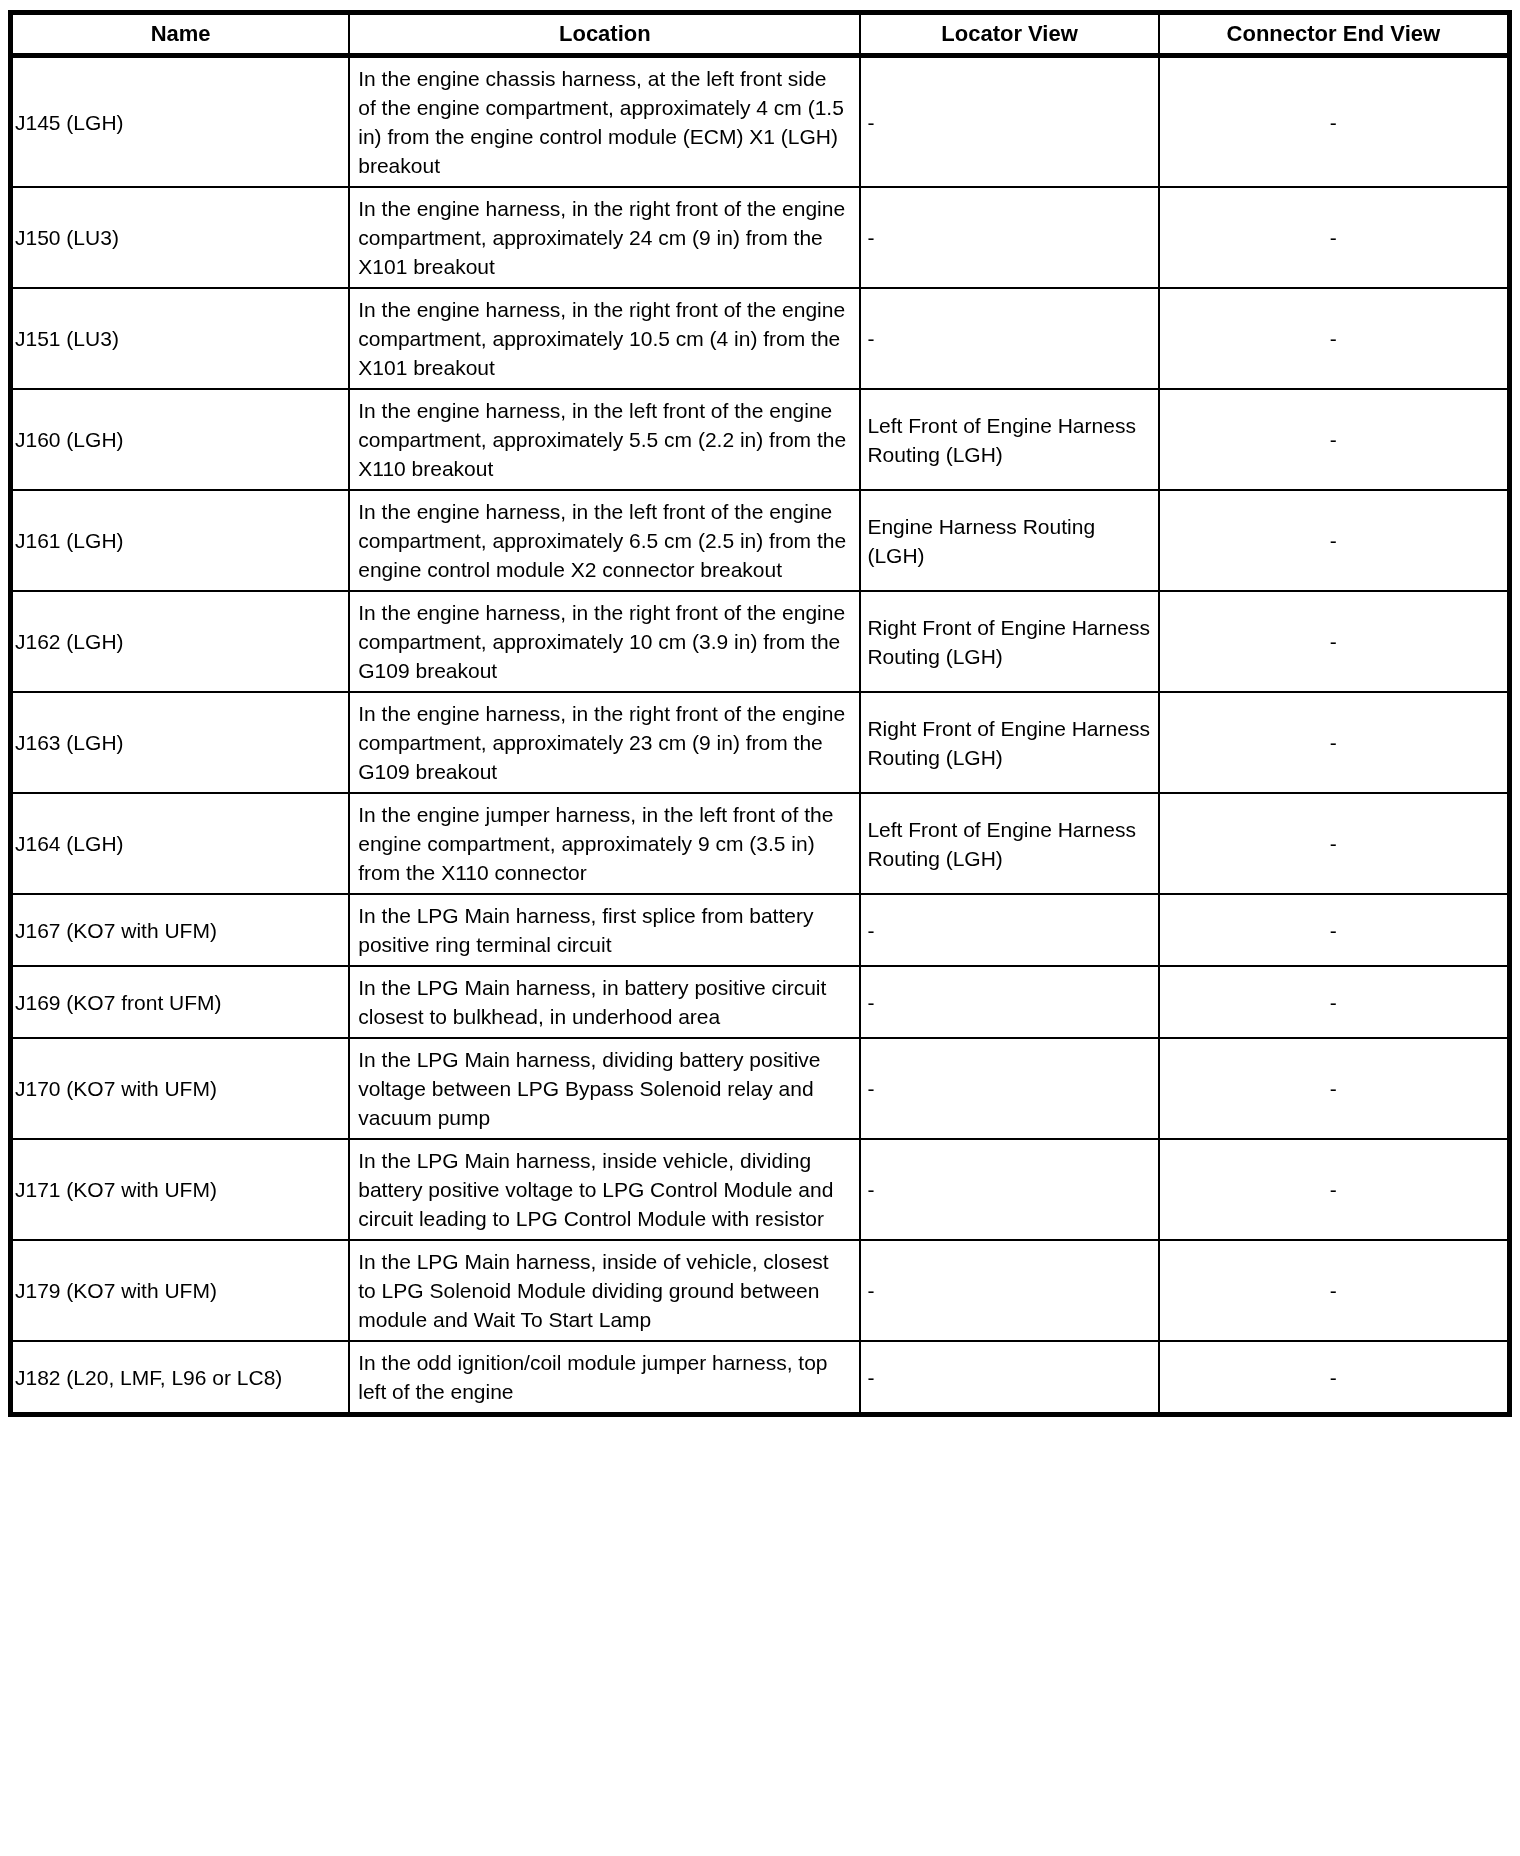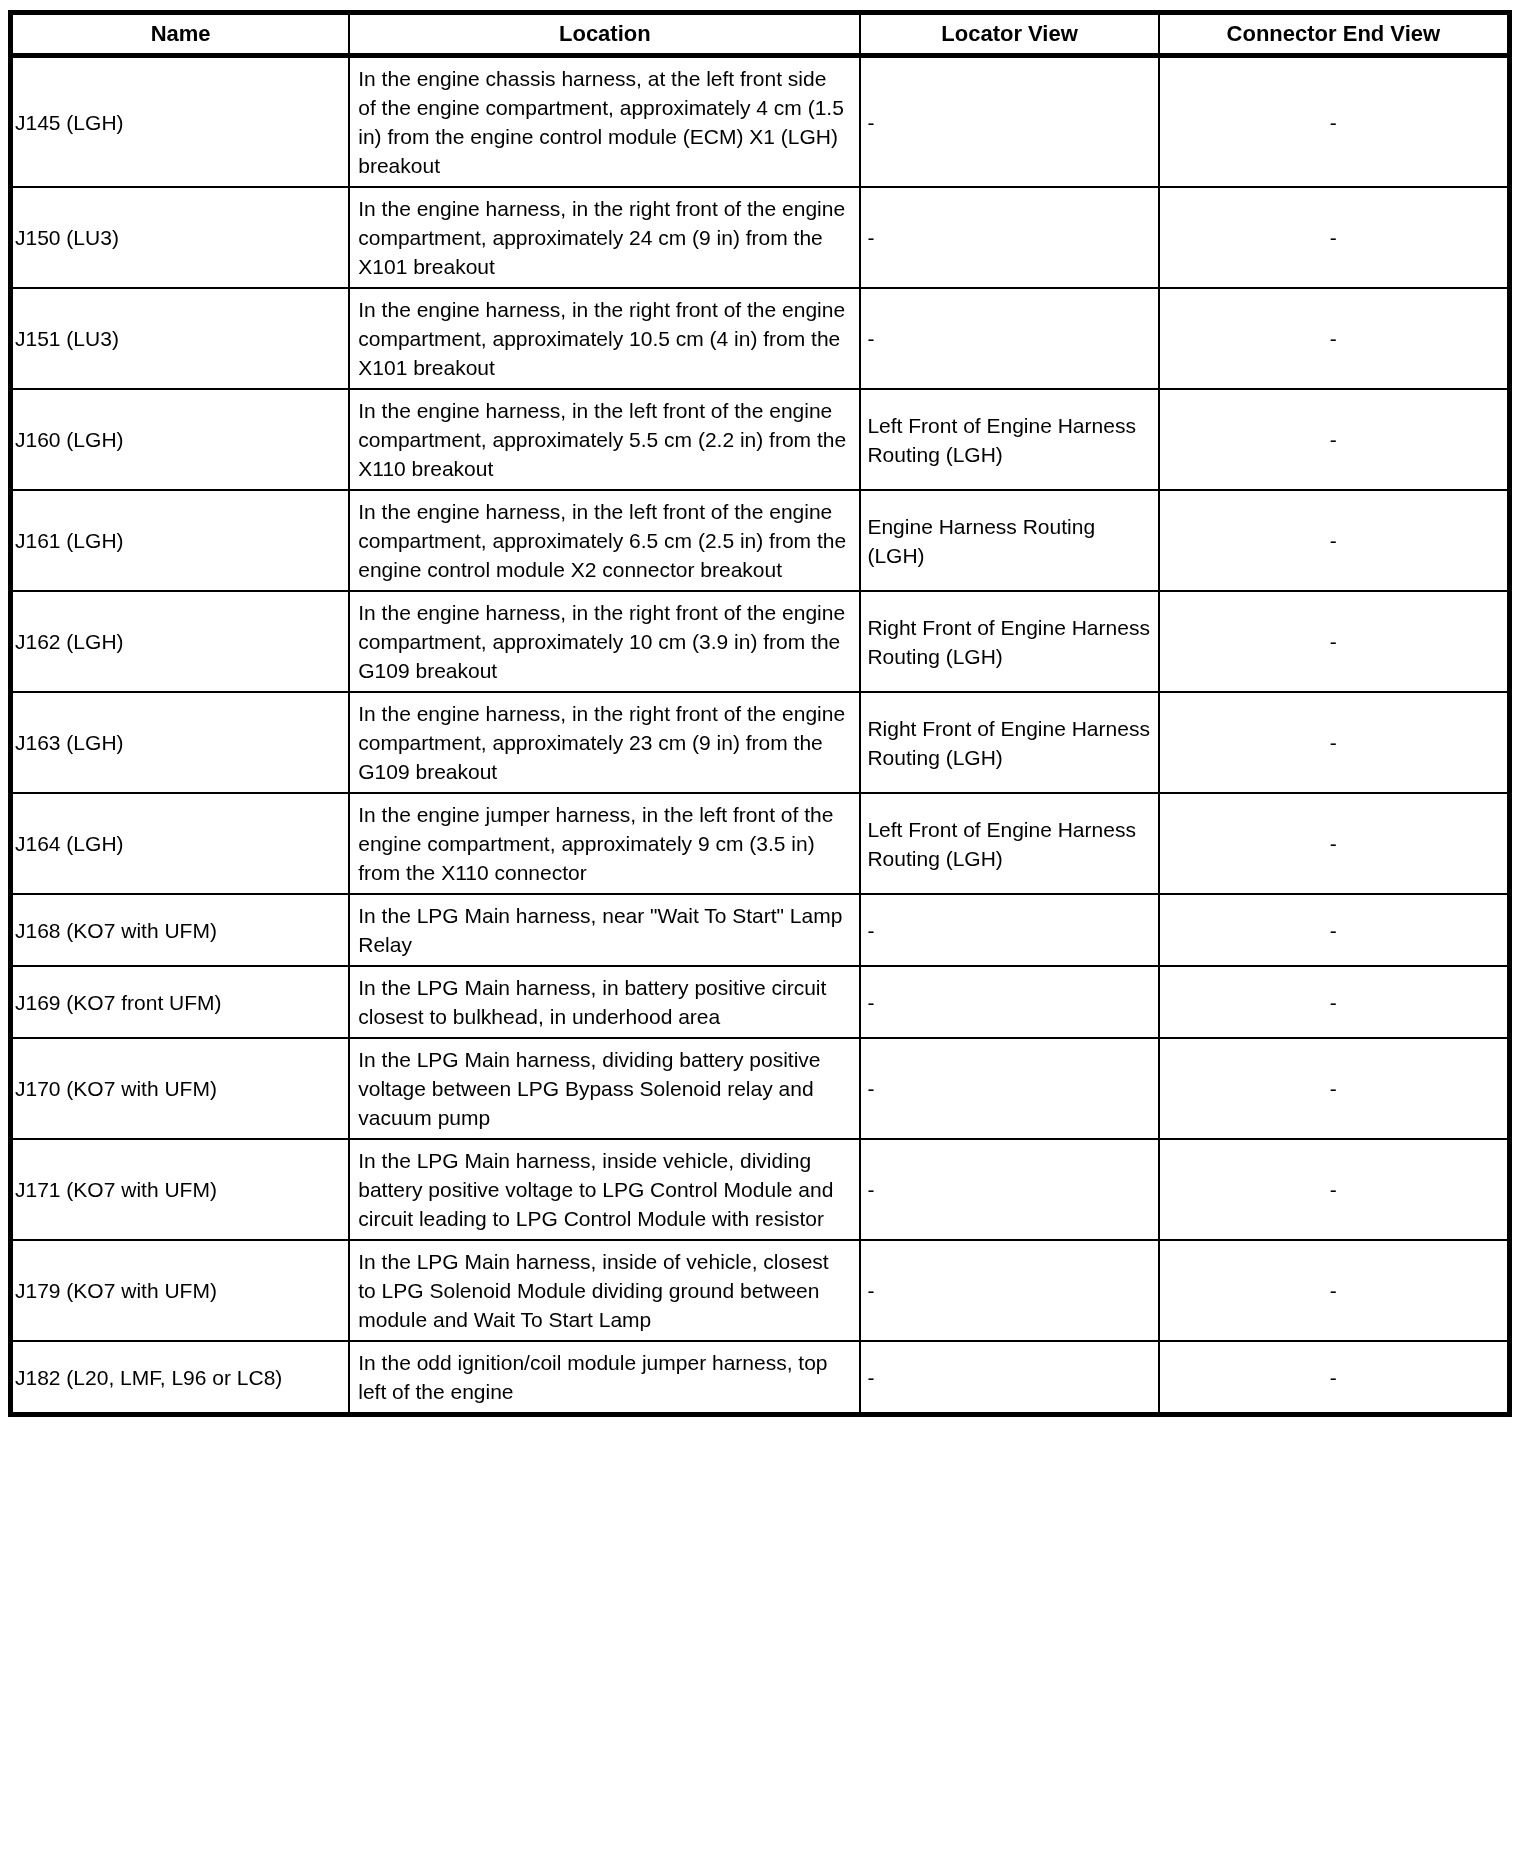"J167 (KO7 with UFM)" tr { html: none -> <tr> <td>J167 (KO7 with UFM)</td> <td>In the LPG Main harness, first splice from battery positive ring terminal circuit</td> <td>-</td> <td>-</td> </tr> }
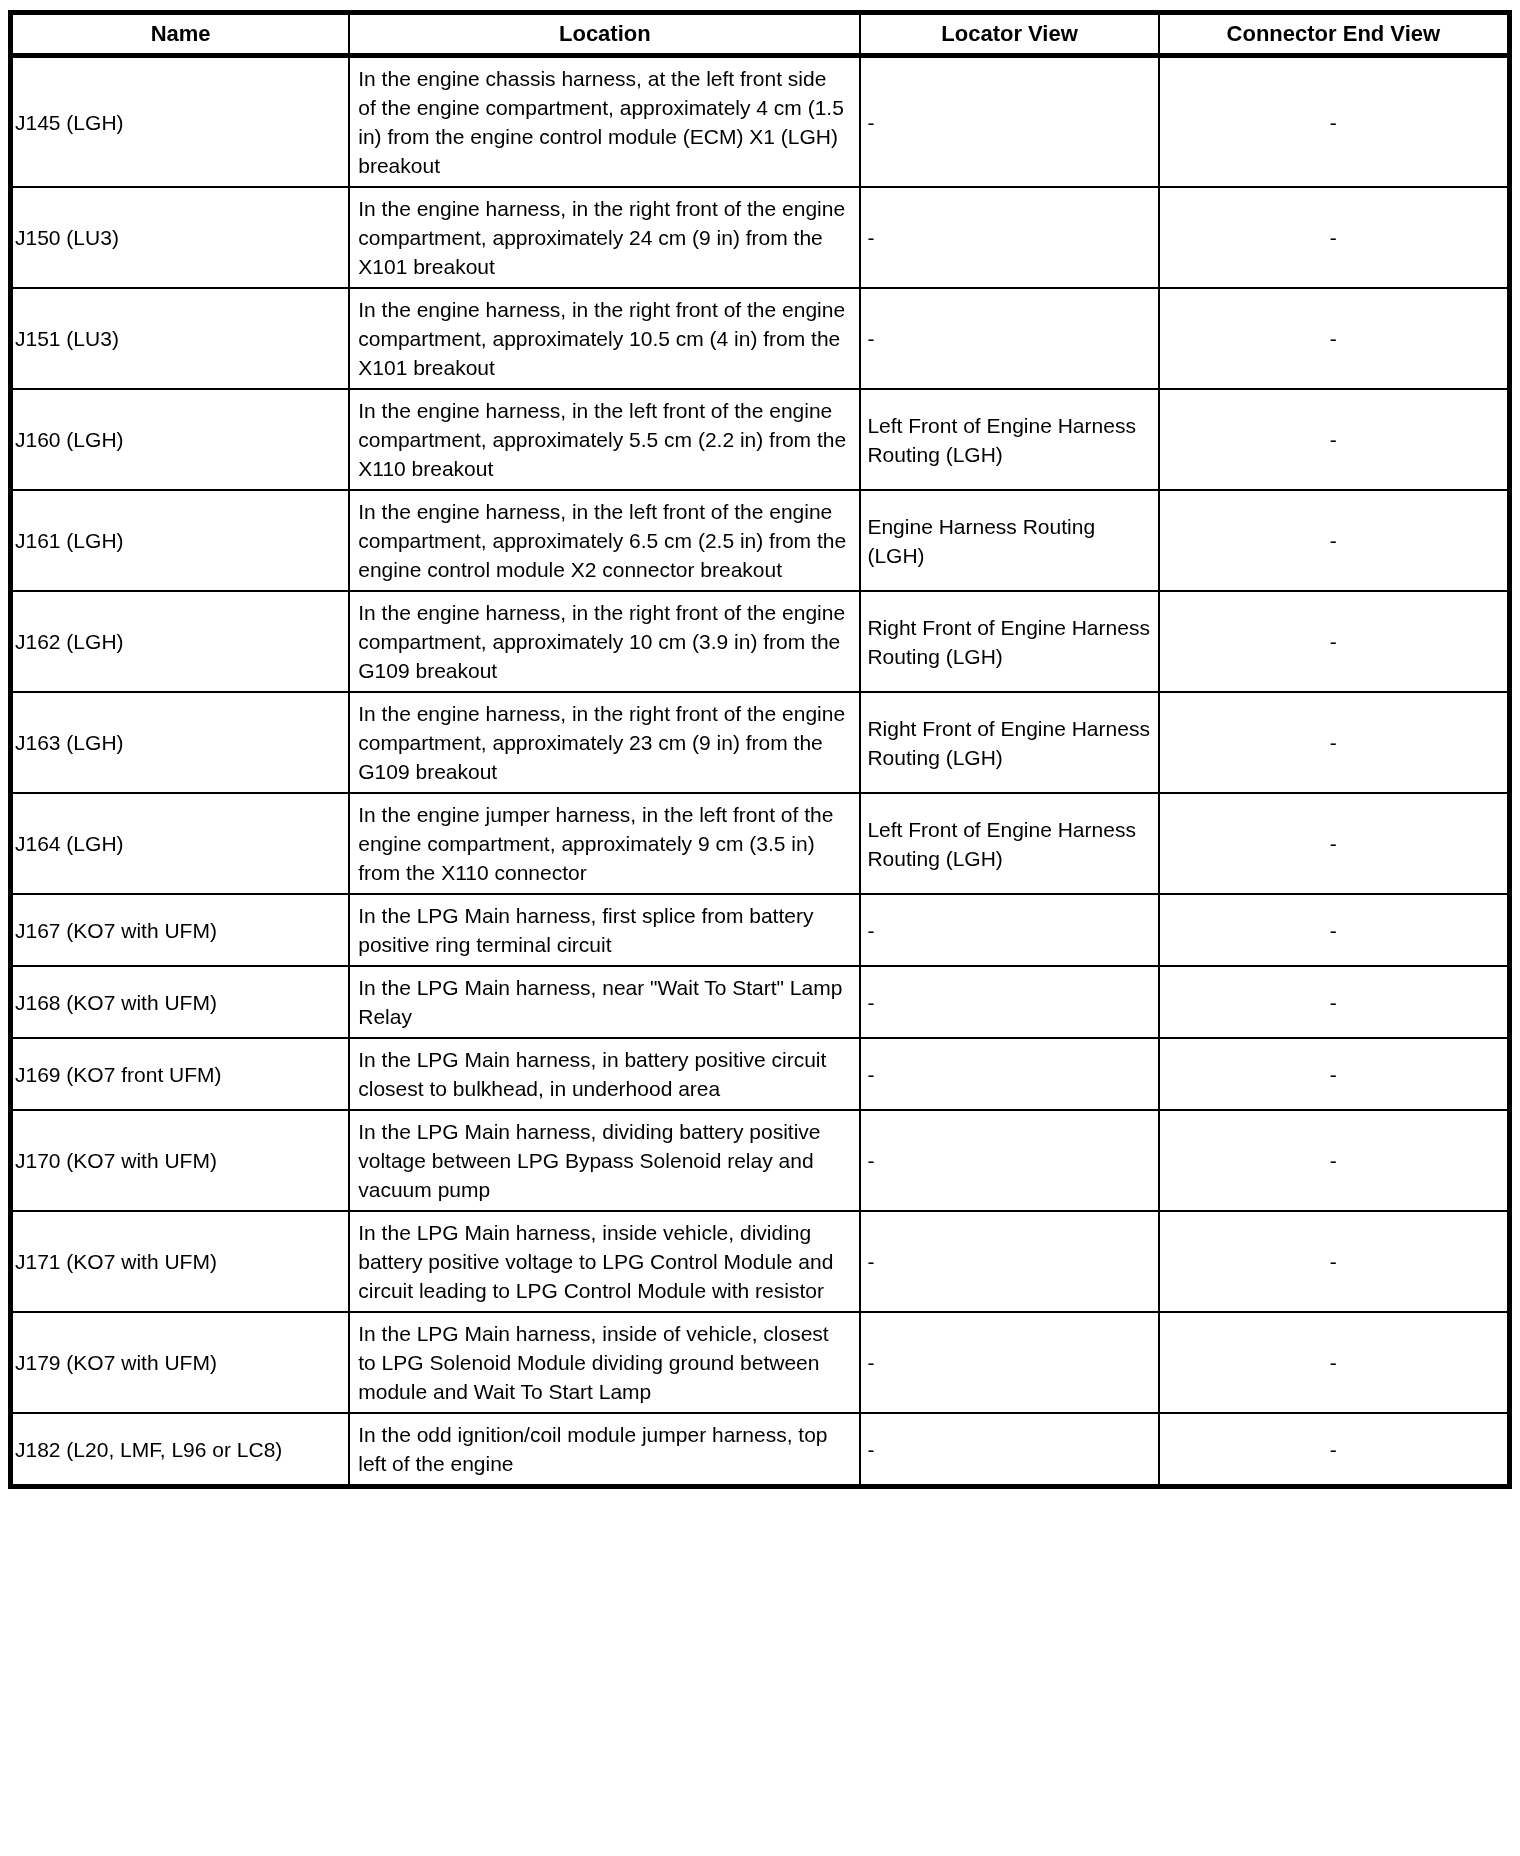"J168 (KO7 with UFM)" tr { html: <tr> <td>J168 (KO7 with UFM)</td> <td>In the LPG Main harness, near "Wait To Start" Lamp Relay</td> <td>-</td> <td>-</td> </tr> -> none }
